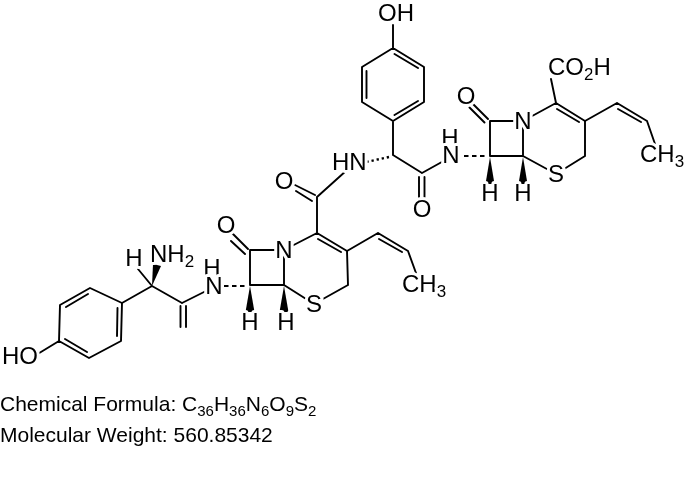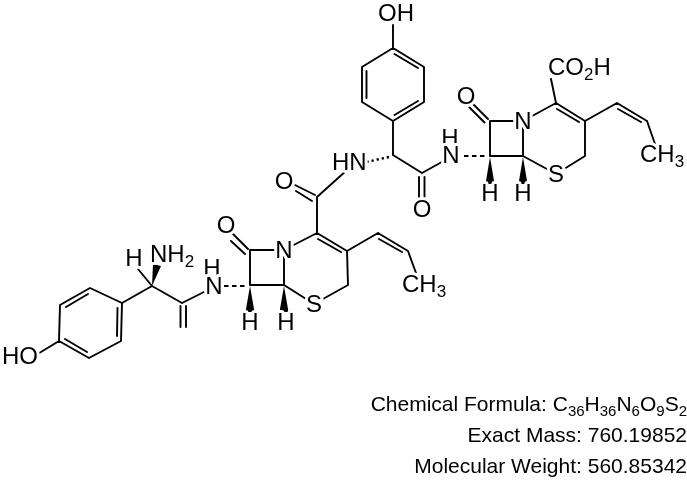"Chemical Formula: C36H36N6O9S2" .caption { text-align: right -> left }
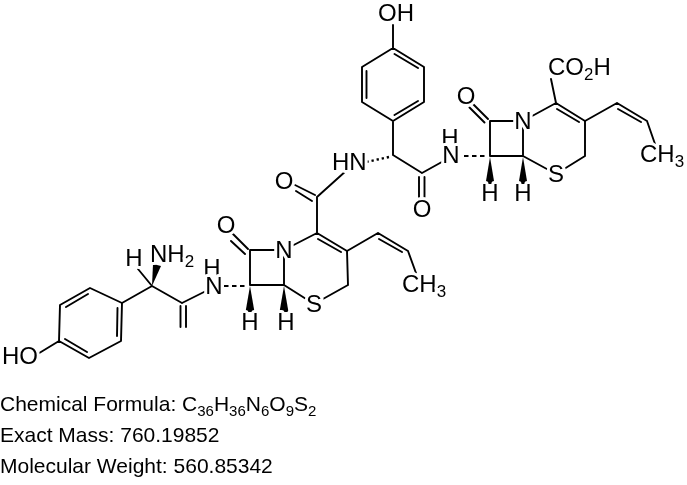"Exact Mass: 760.19852" div.caption-line { html: <div>Exact Mass: 760.19852</div> -> none }
